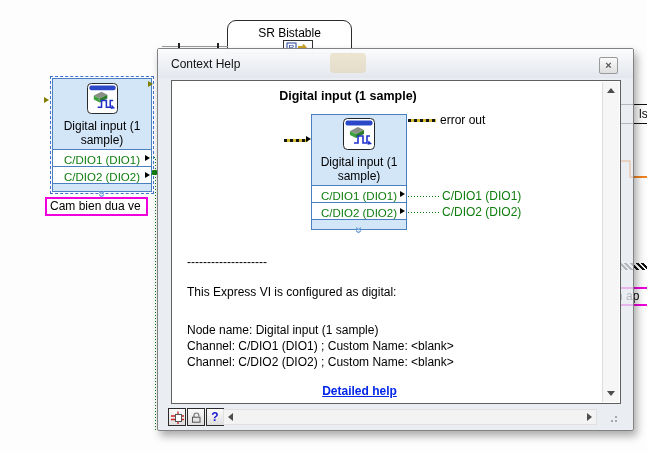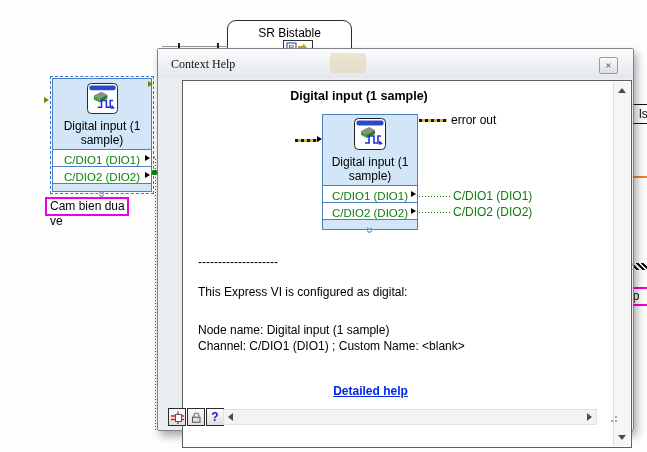"Context Help" div.abs { font-family: Liberation Serif, serif -> none }
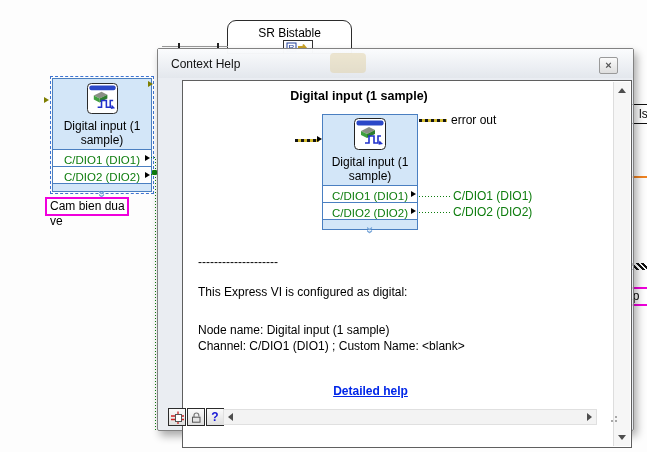"Digital input (1 sample)" div.abs { height: 368px -> 324px; left: 24px -> 13px }
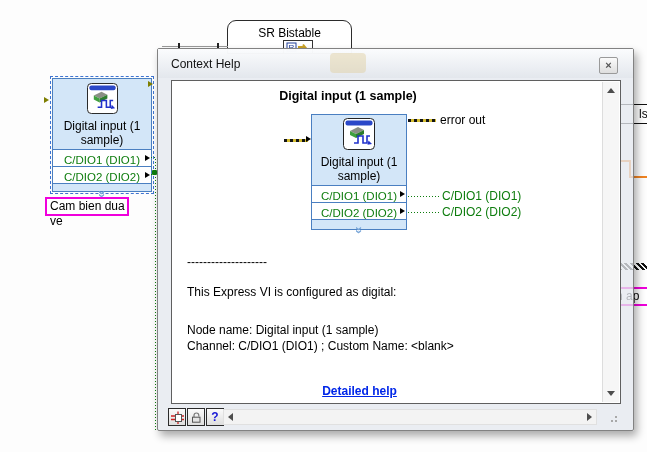"Cam bien dua ve" div.abs { width: 84px -> 103px }
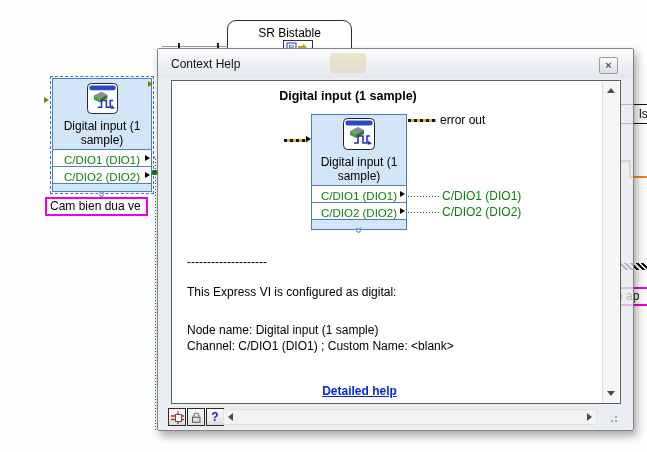"Channel: C/DIO2 (DIO2) ; Custom" div.abs { html: none -> <div>Channel: C/DIO2 (DIO2) ; Custom Name: &lt;blank&gt;</div> }
